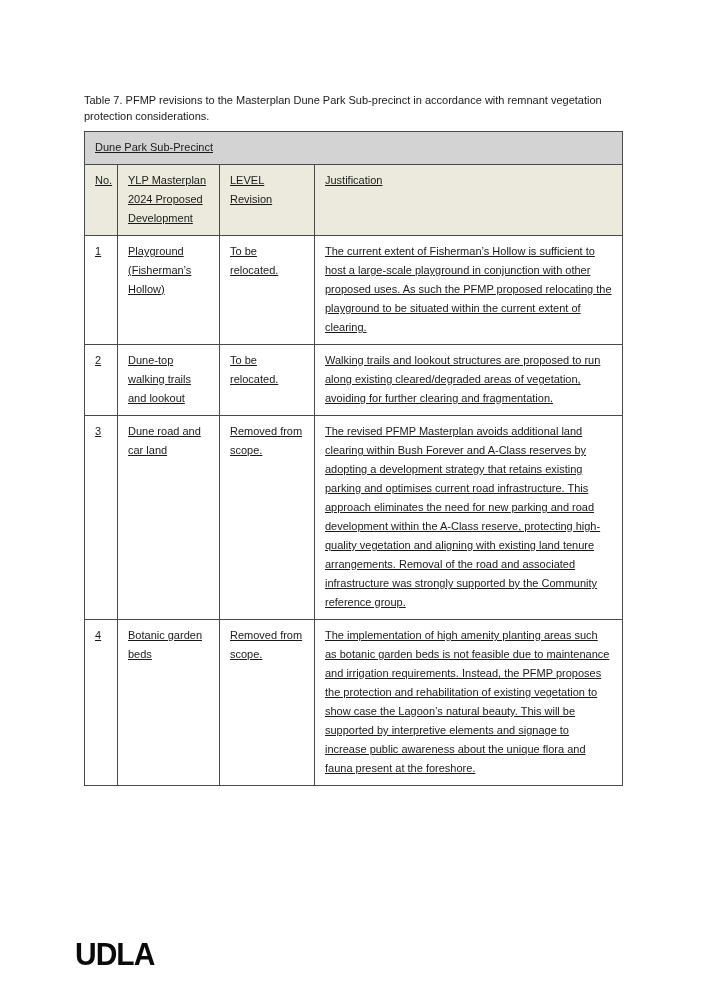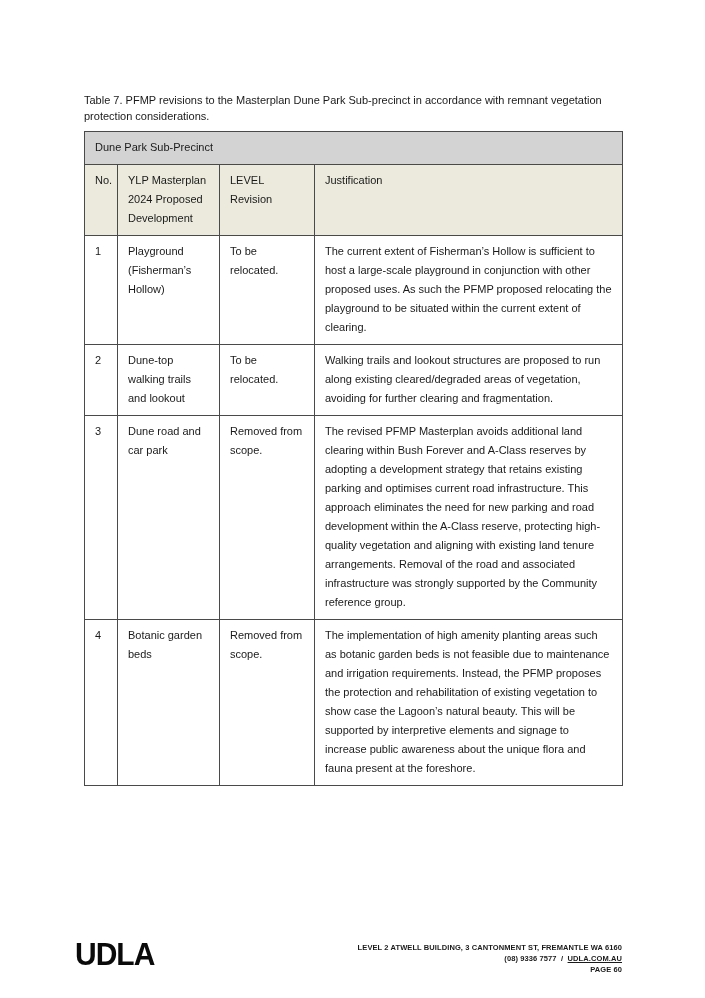"Dune Park Sub-Precinct" table.revisions { text-decoration: none -> underline }
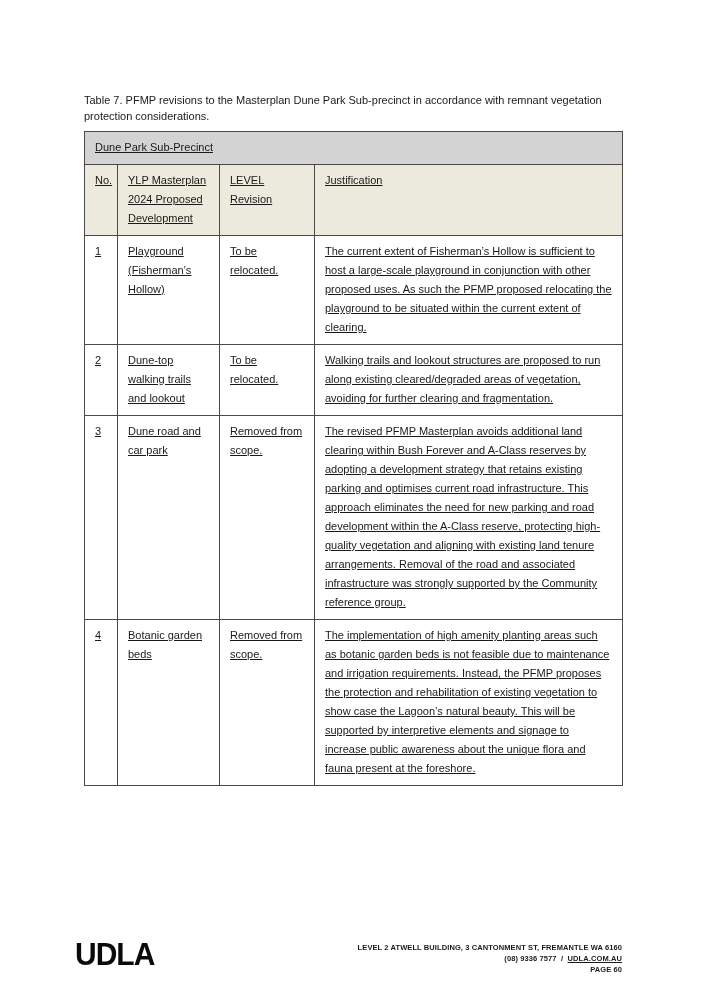"Dune road and car park" td { text: park -> land }
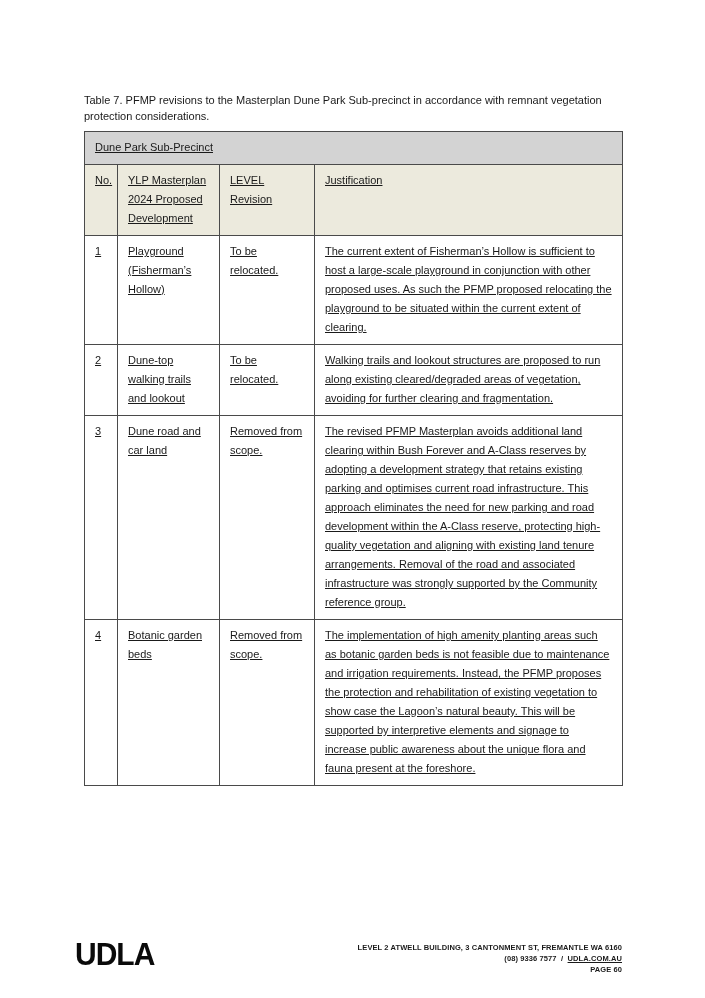"LEVEL 2 ATWELL BUILDING, 3" div.footer-info { html: <div> <div>LEVEL 2 ATWELL BUILDING, 3 CANTONMENT ST, FREMANTLE WA 6160</div> <div><span>(08) 9336 7577</span>&nbsp;&nbsp;<span>/</span>&nbsp;&nbsp;<span>UDLA.COM.AU</span></div> <div>PAGE 60</div> </div> -> none }
